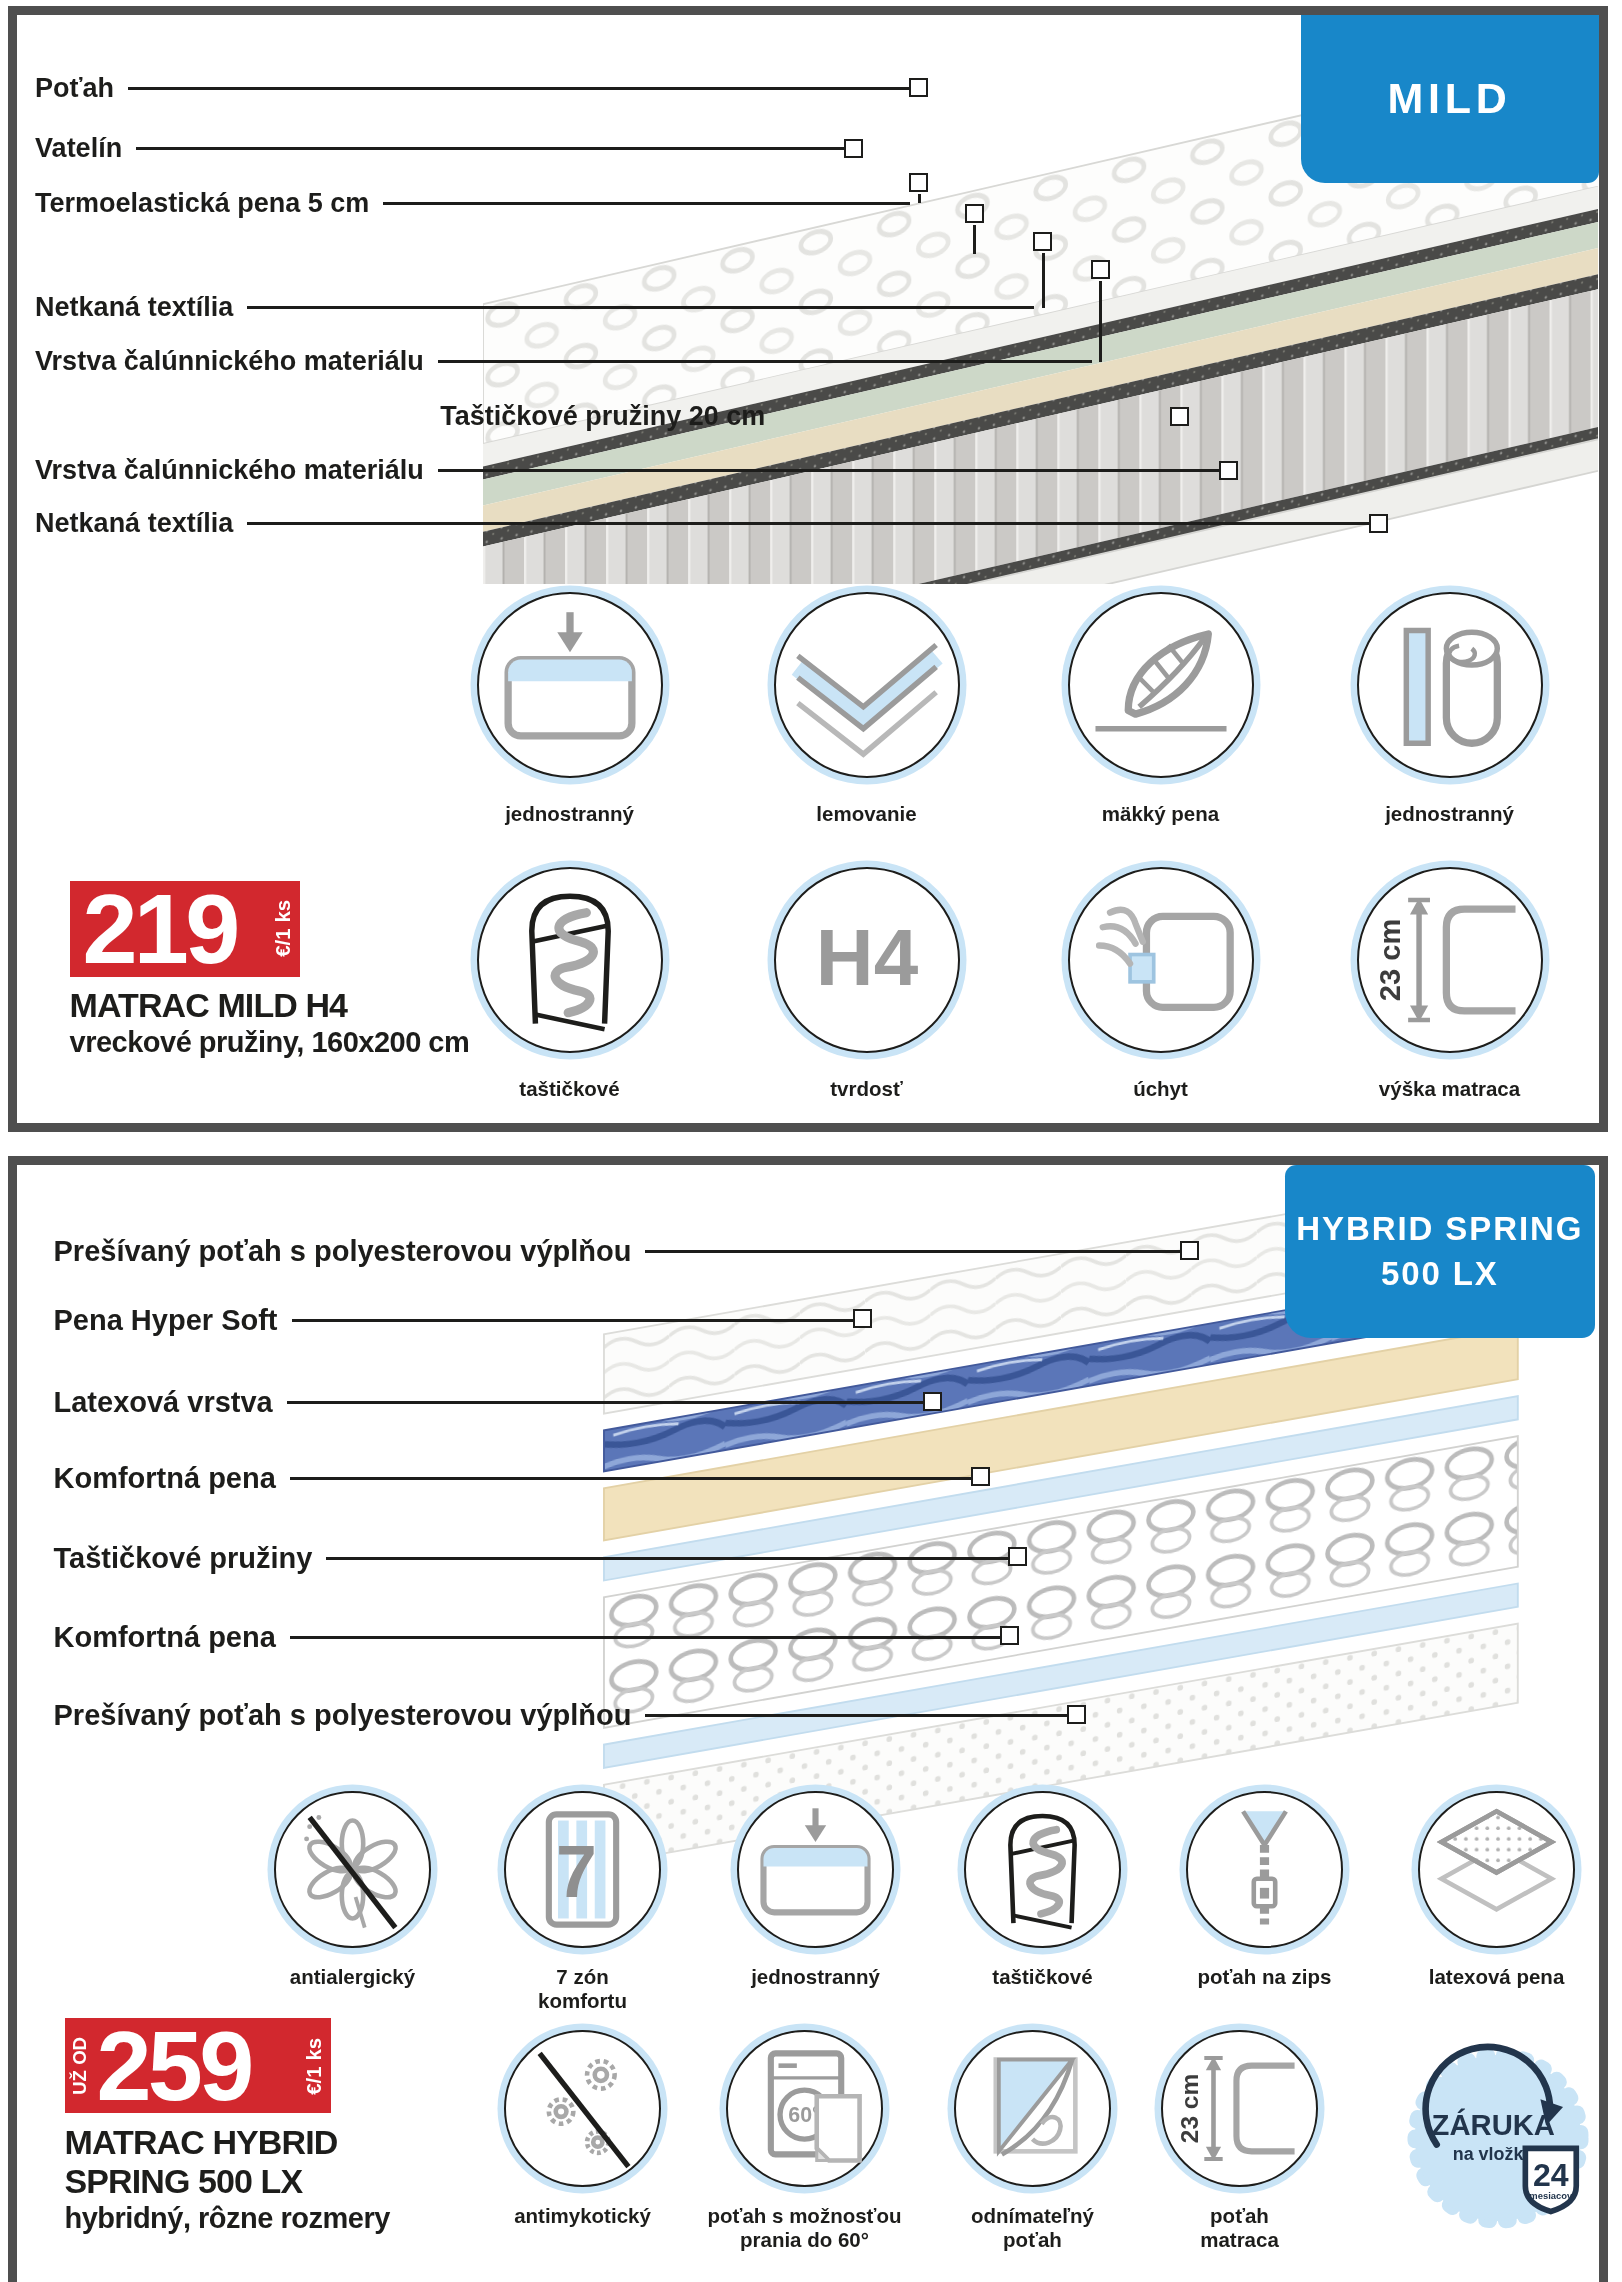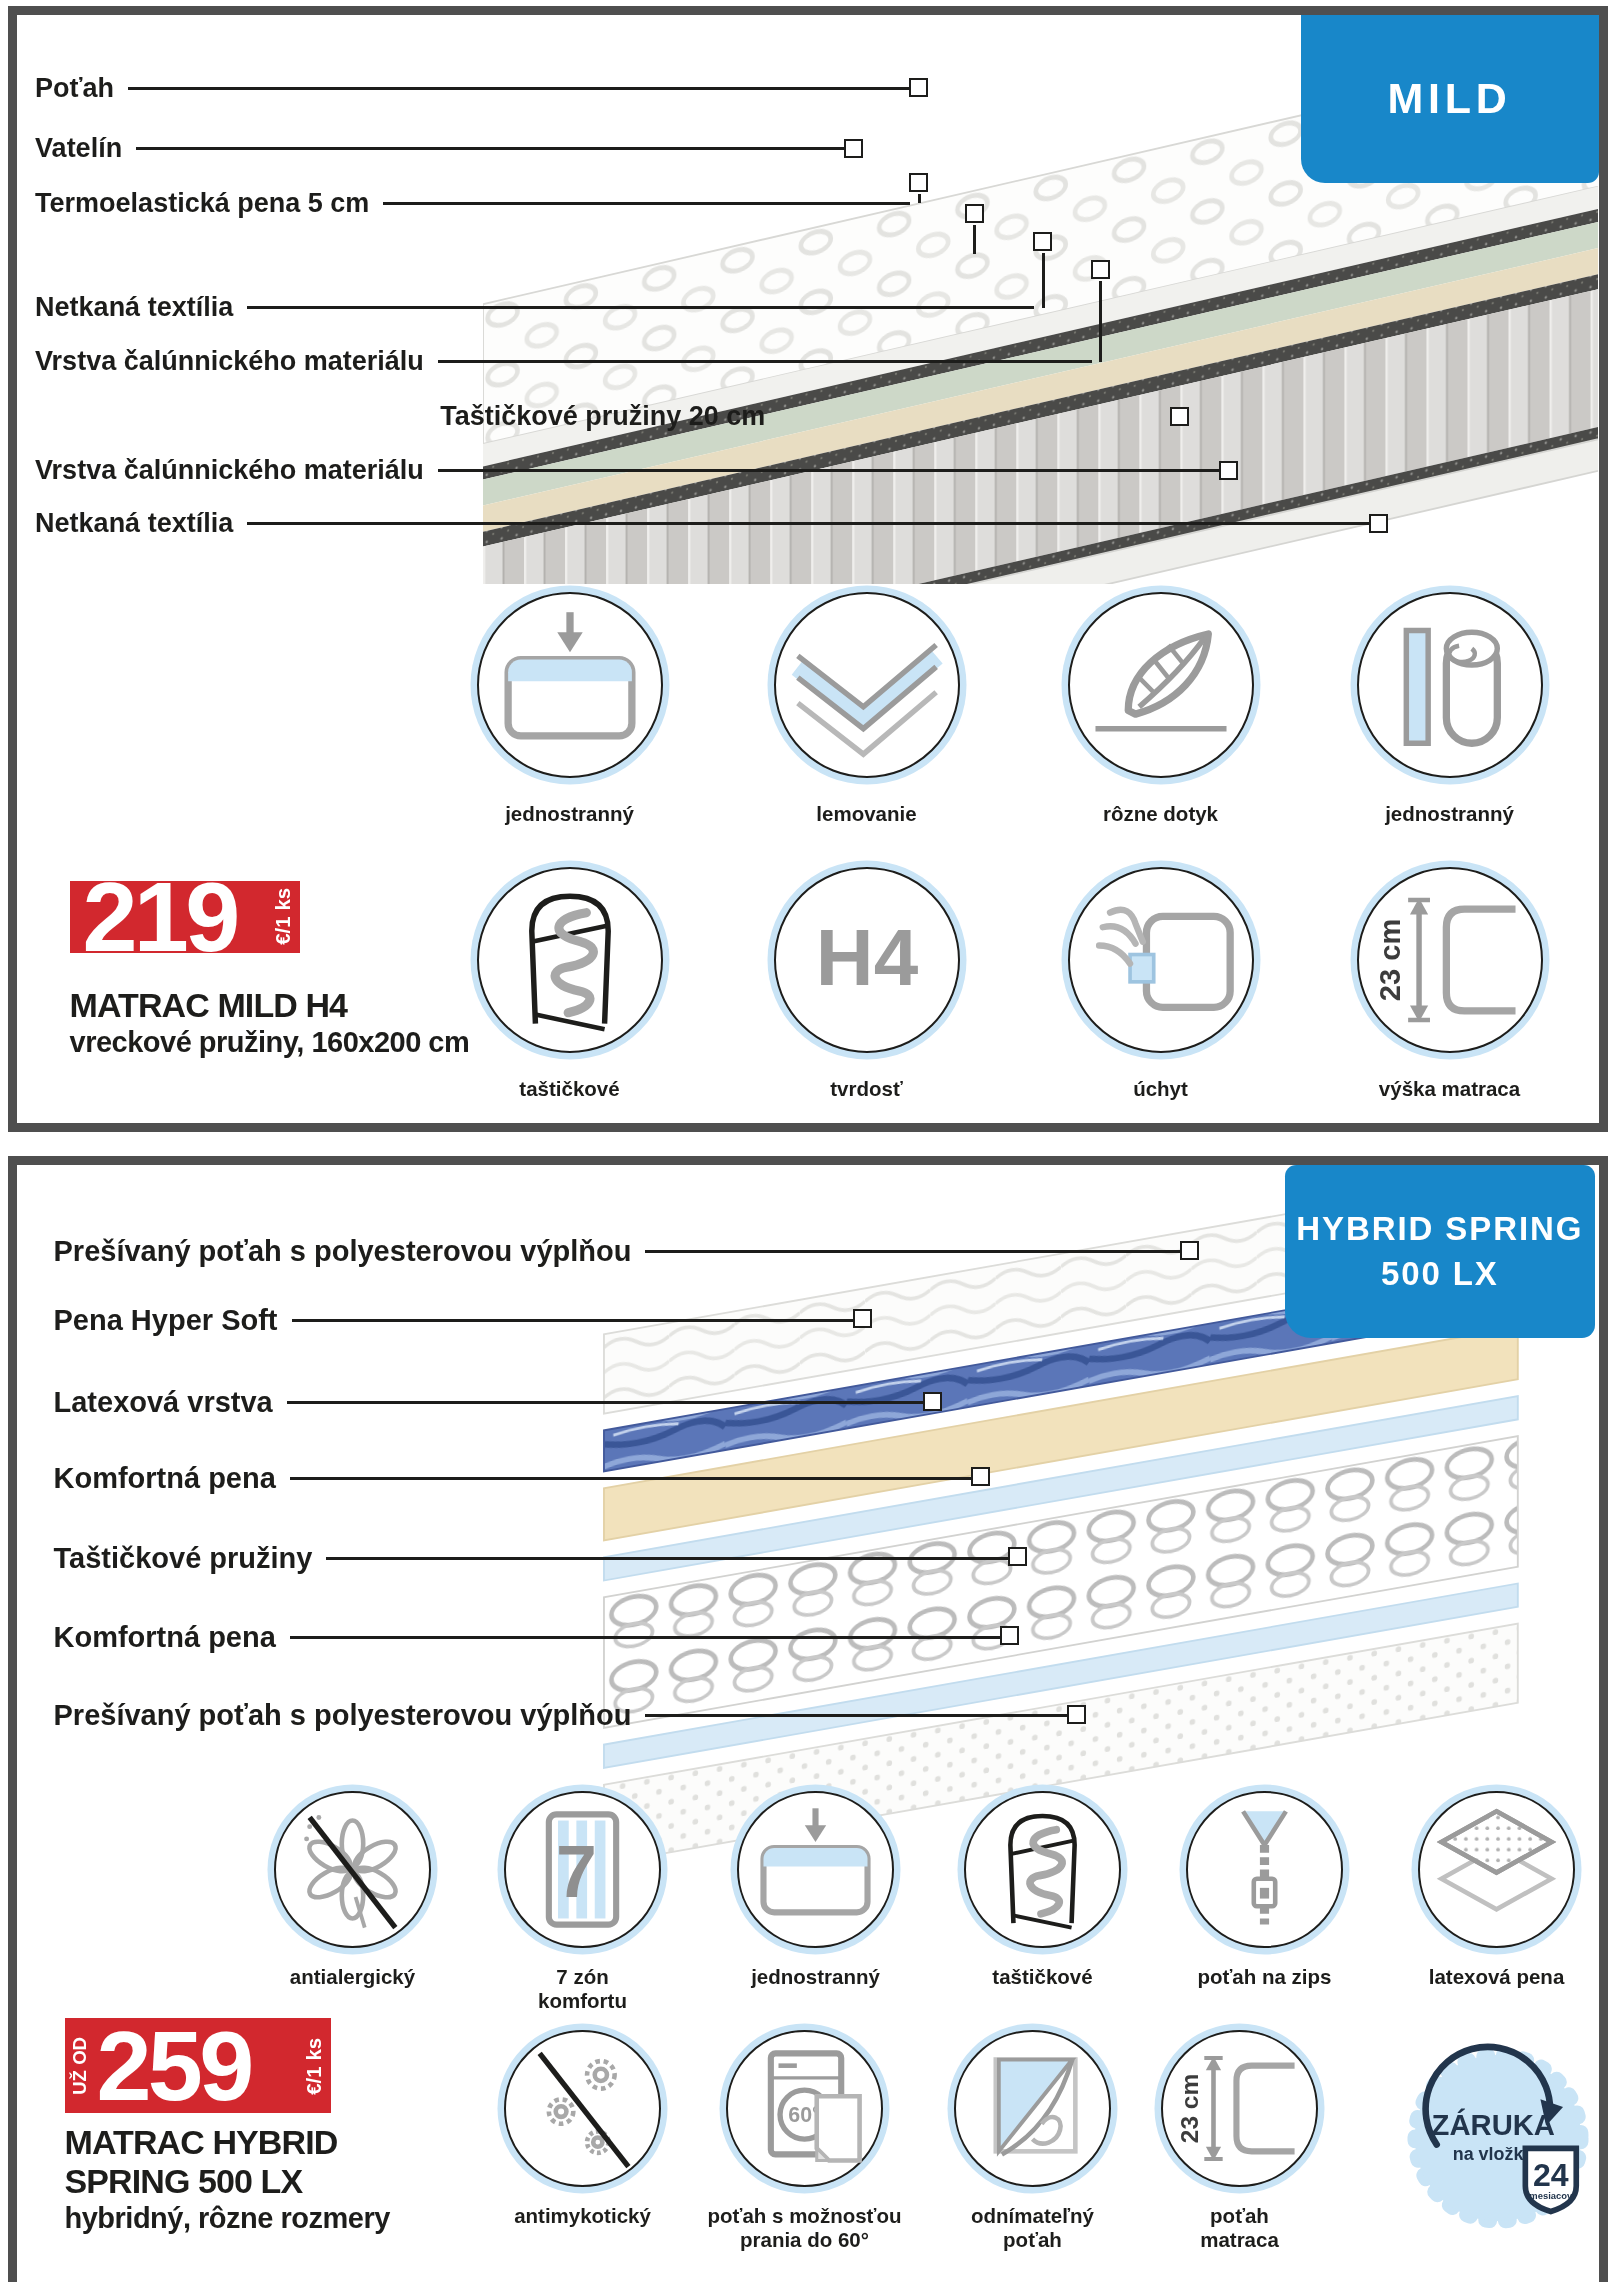"rôzne dotyk" div.flabel { text: rôzne dotyk -> mäkký pena }
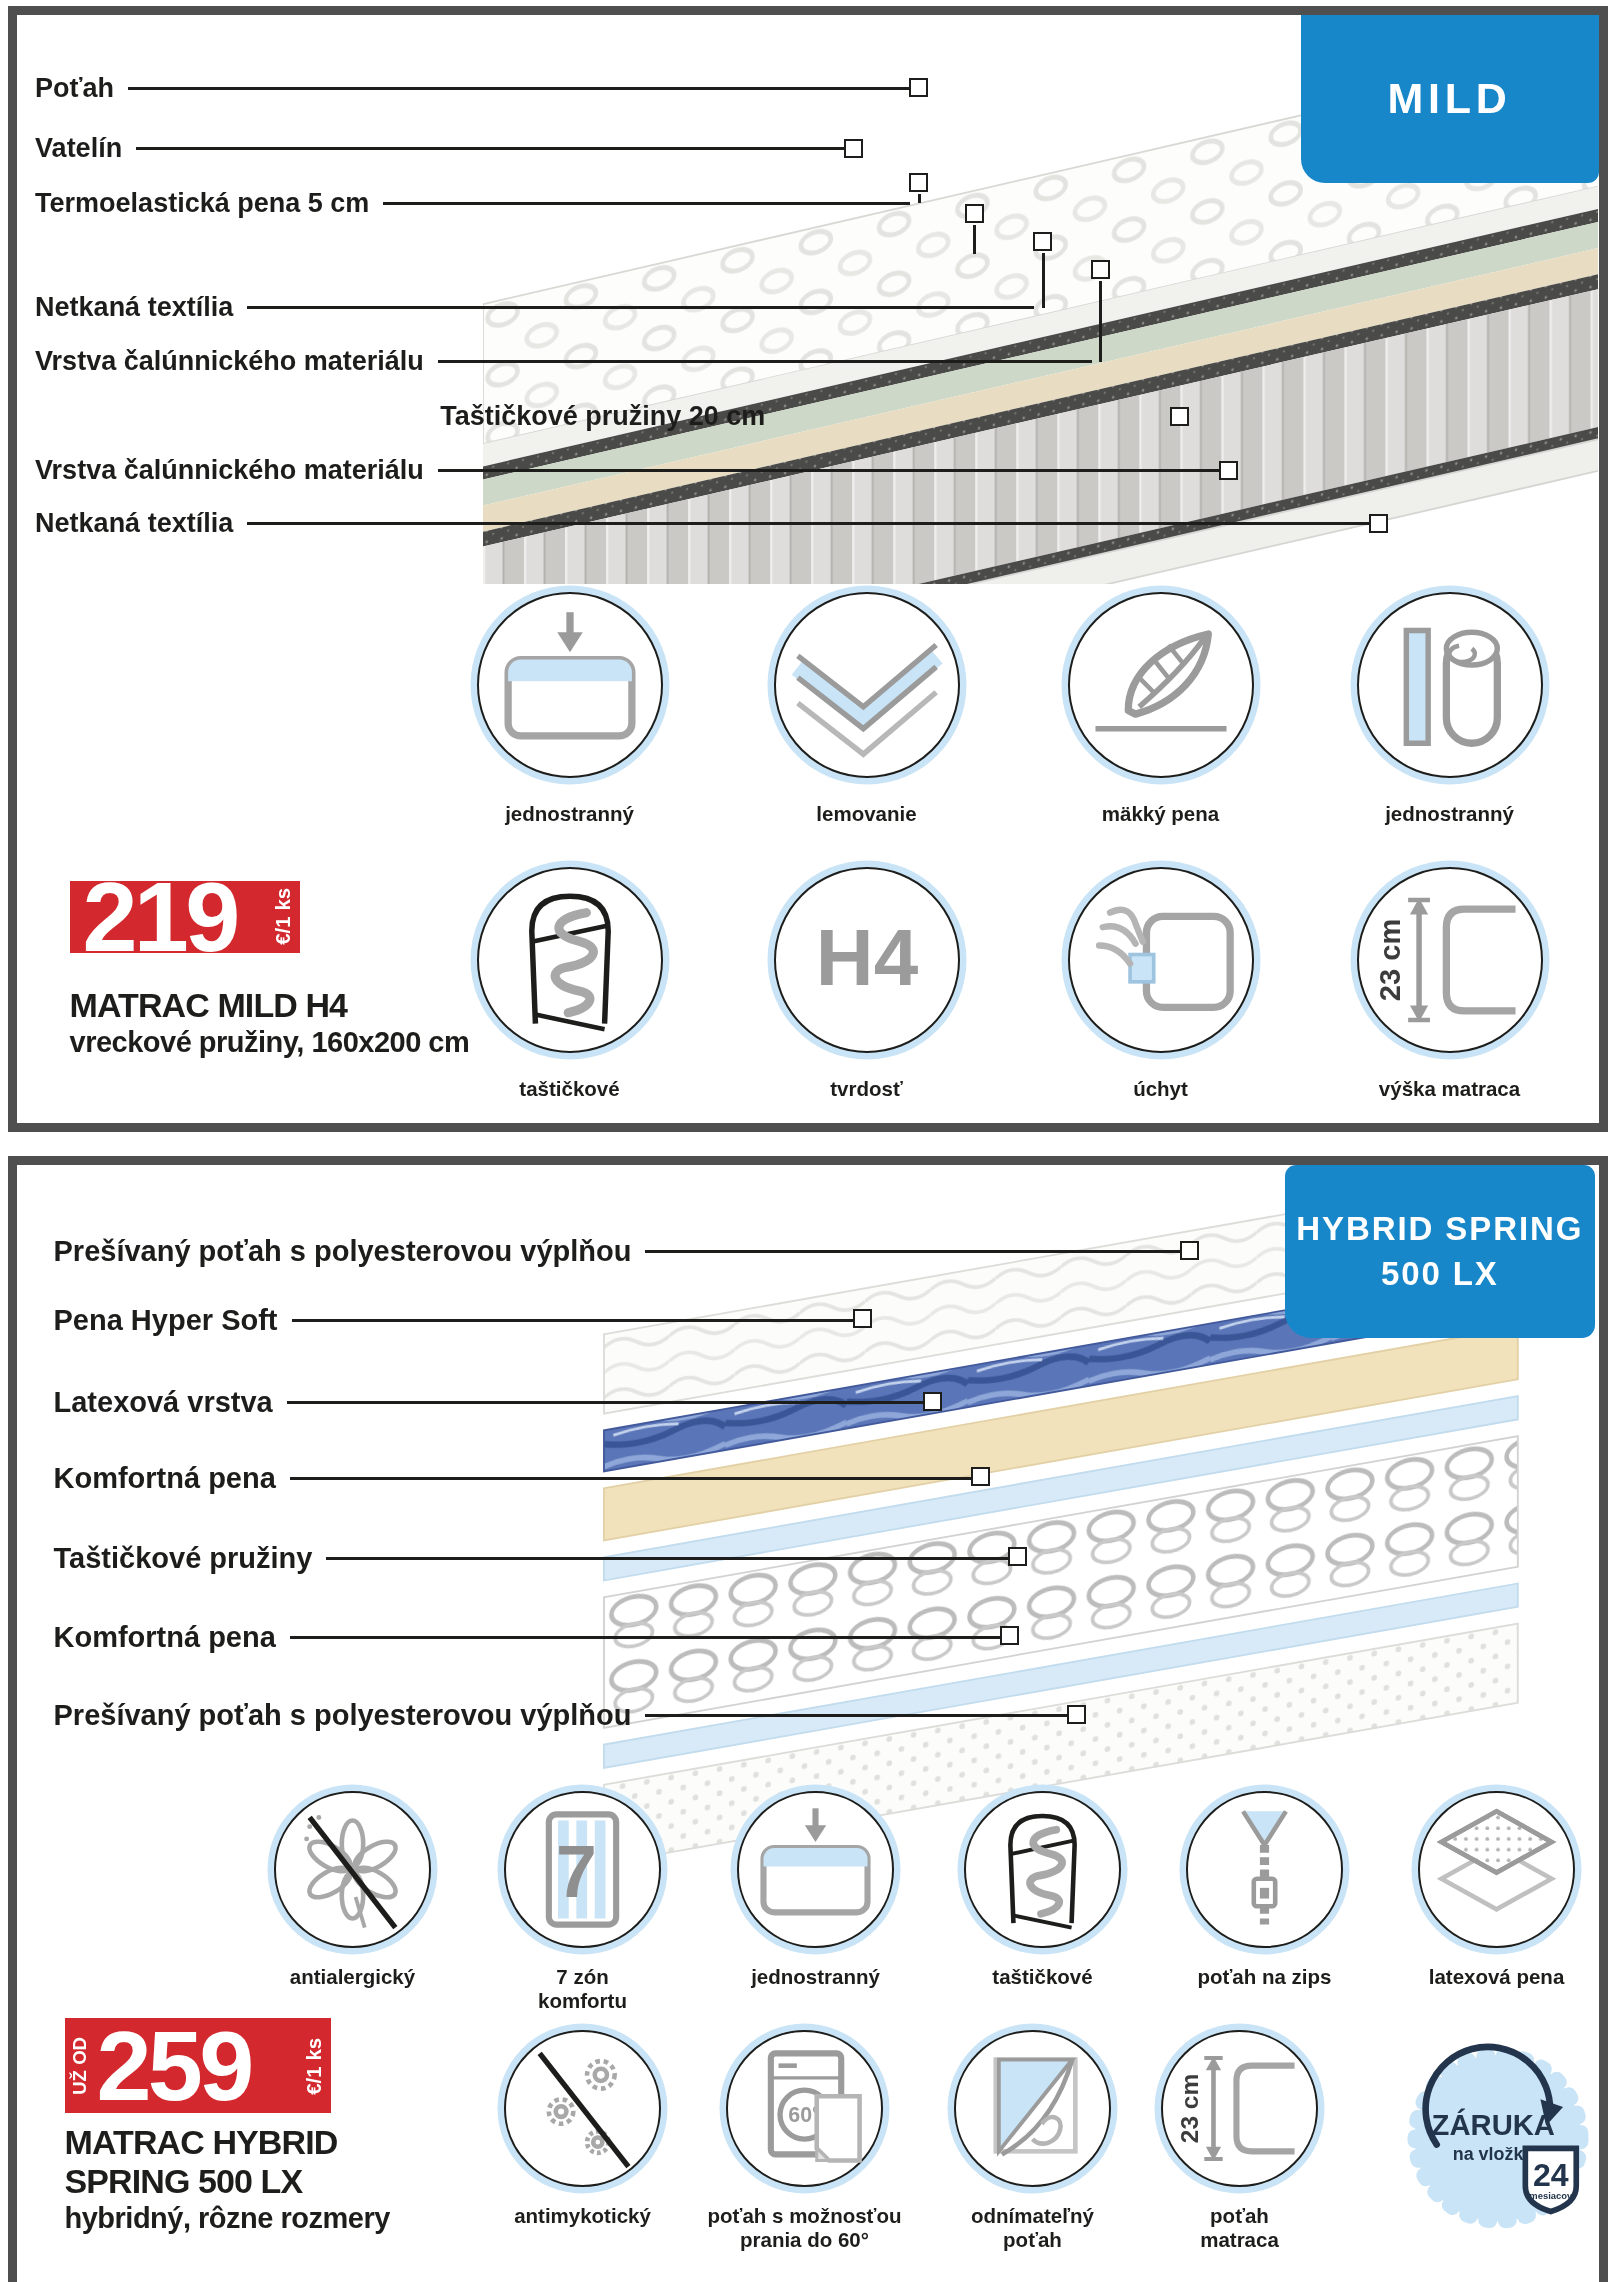"219" div.pricebox { height: 72px -> 96px }
